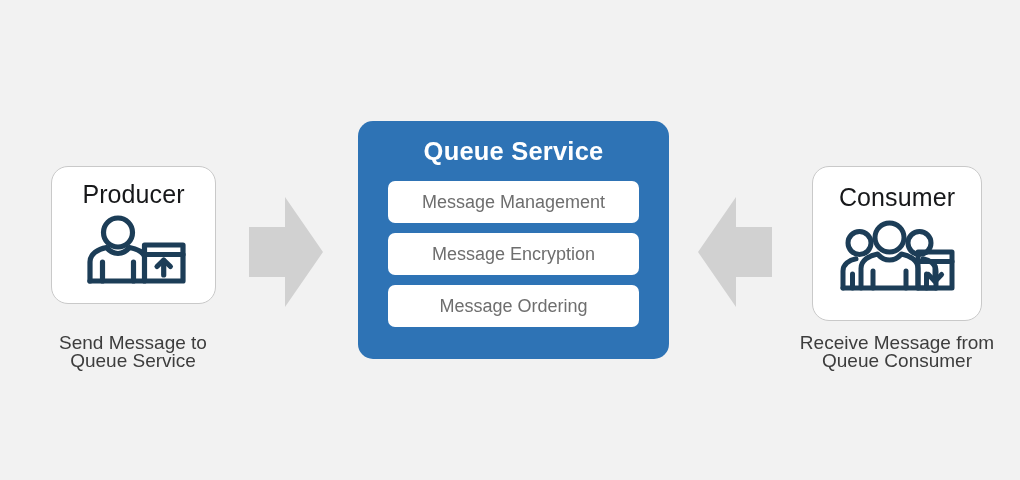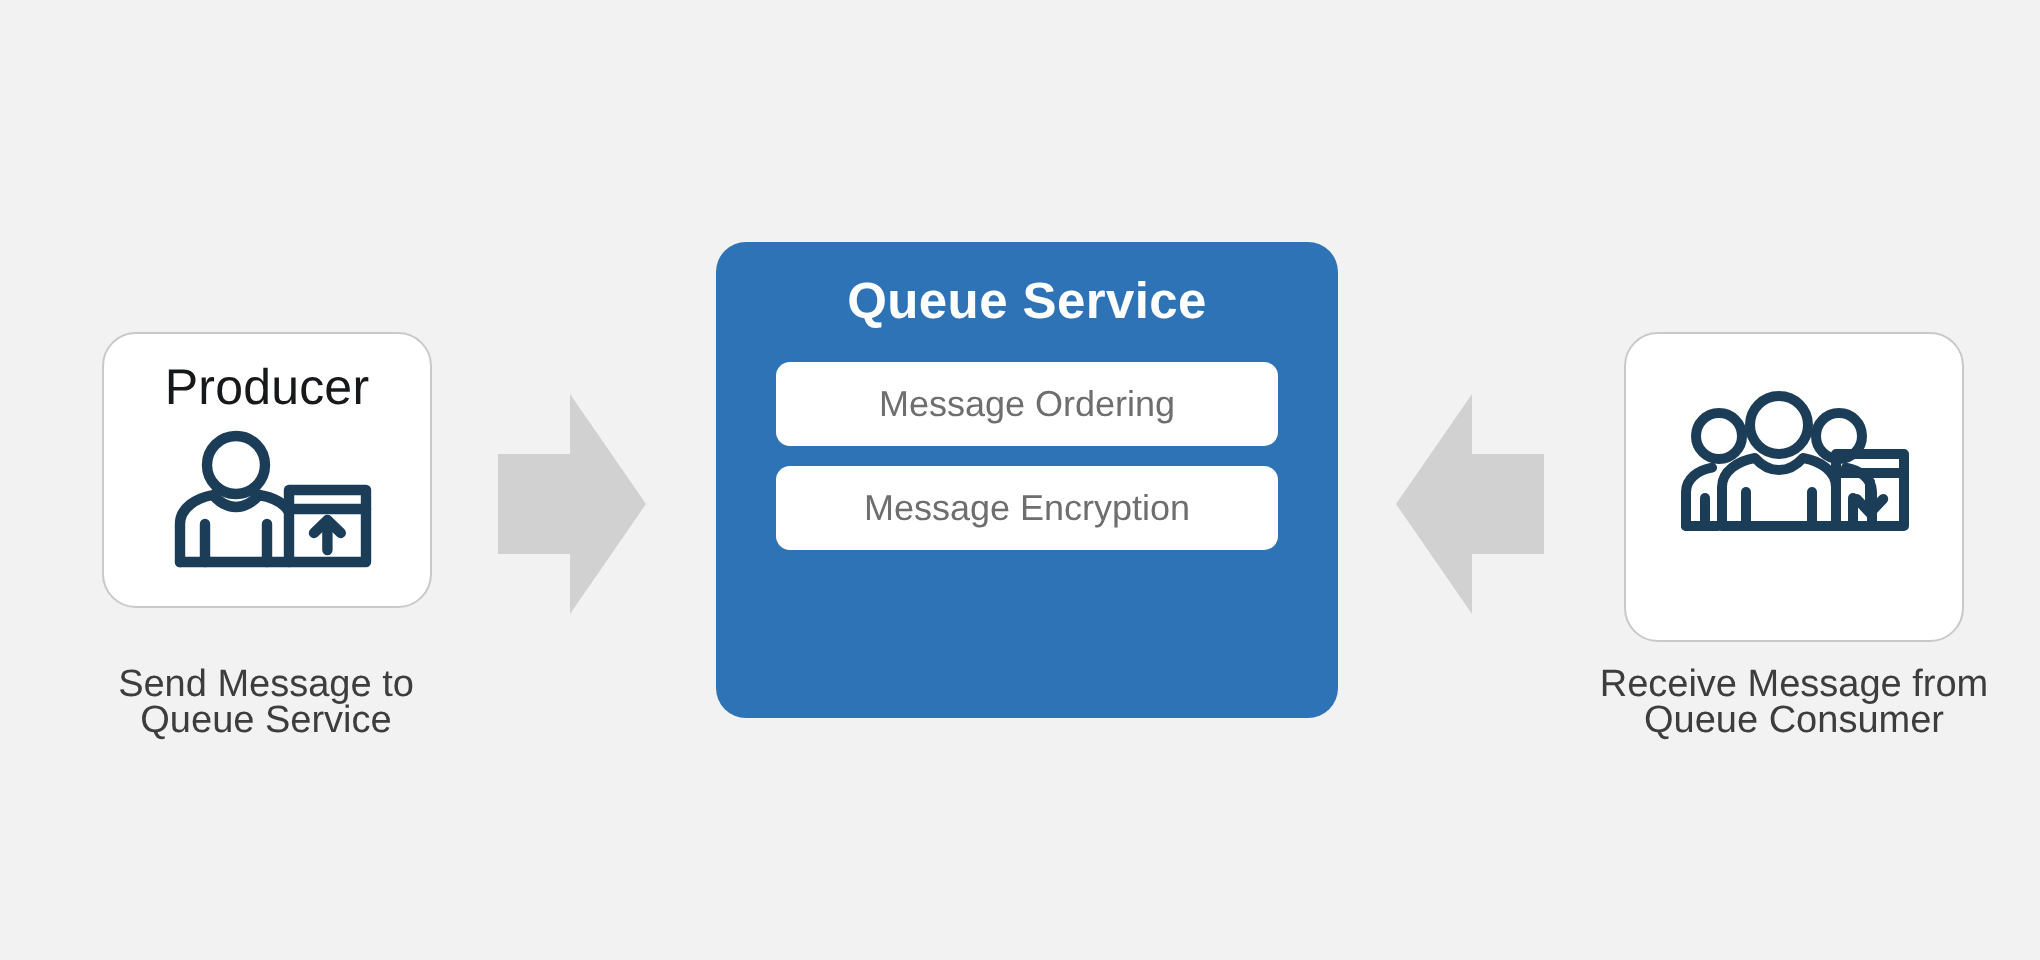"Message Management" div.feature-pill { html: none -> <div>Message Management</div> }
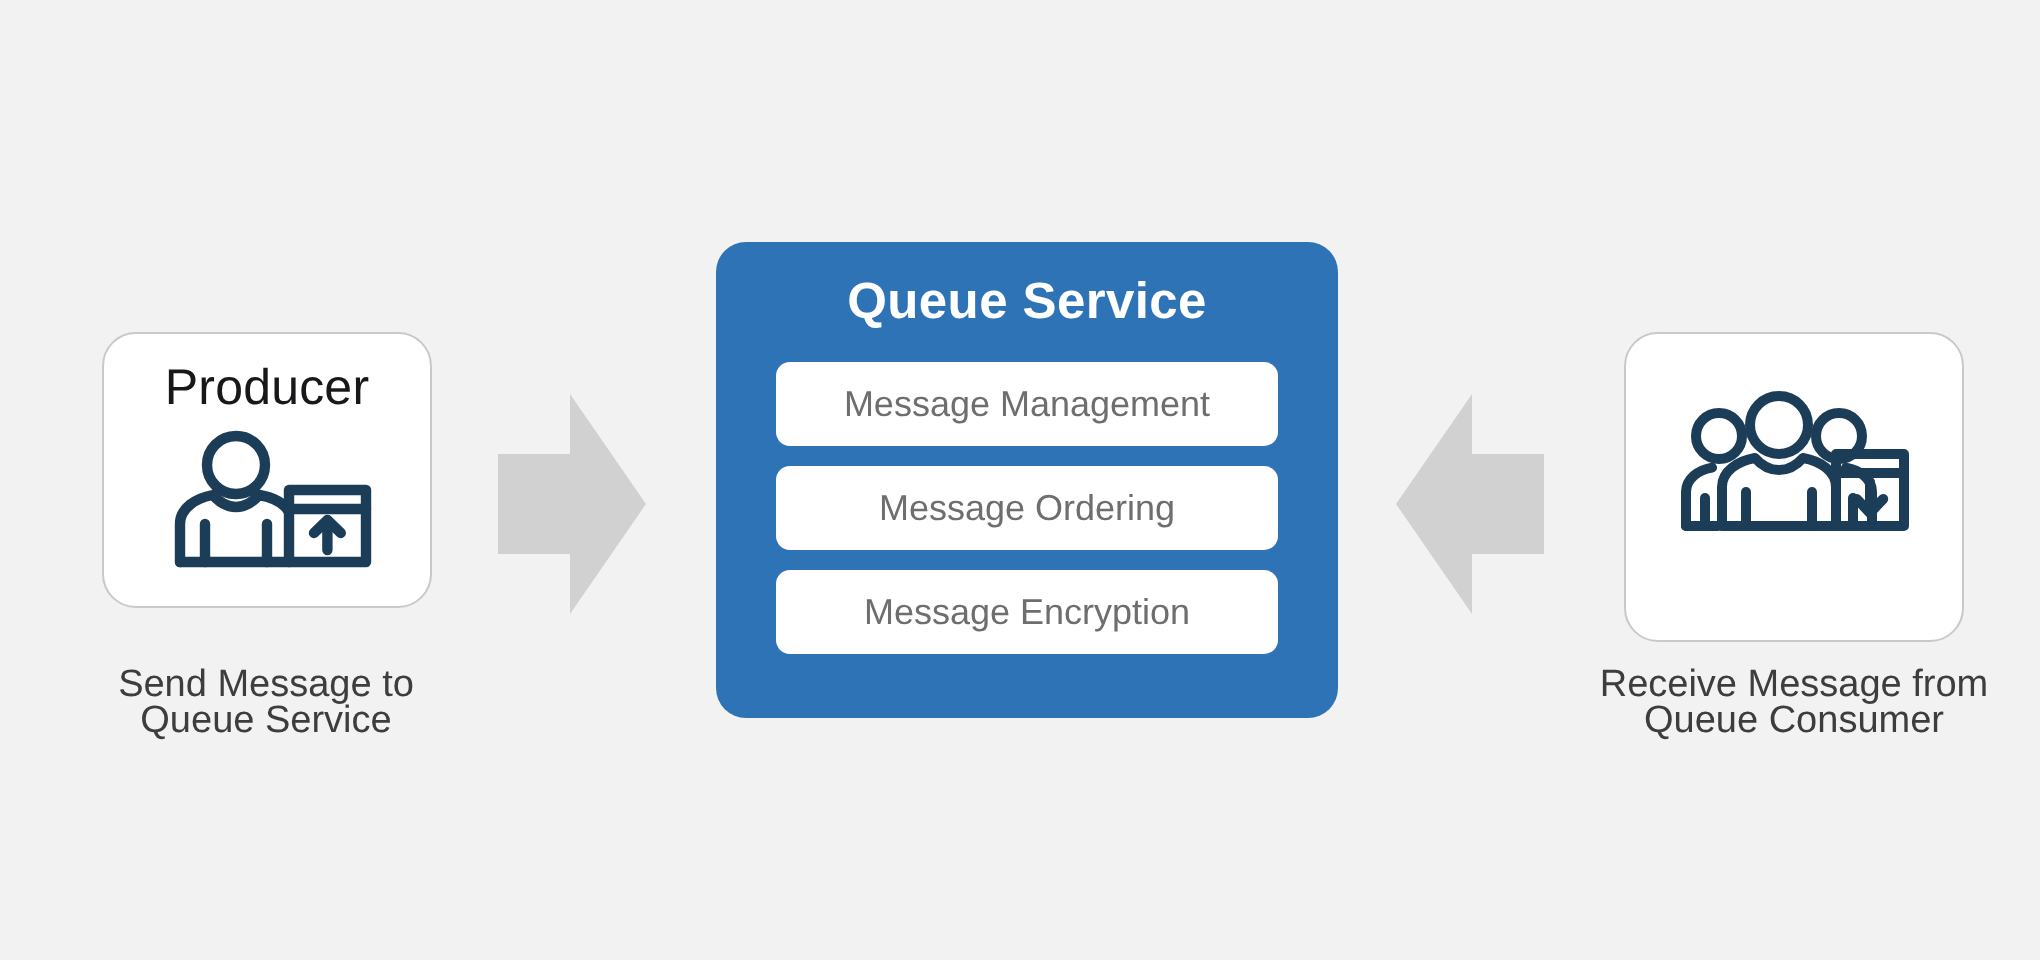"Consumer" div.endpoint-title { html: none -> <div>Consumer</div> }
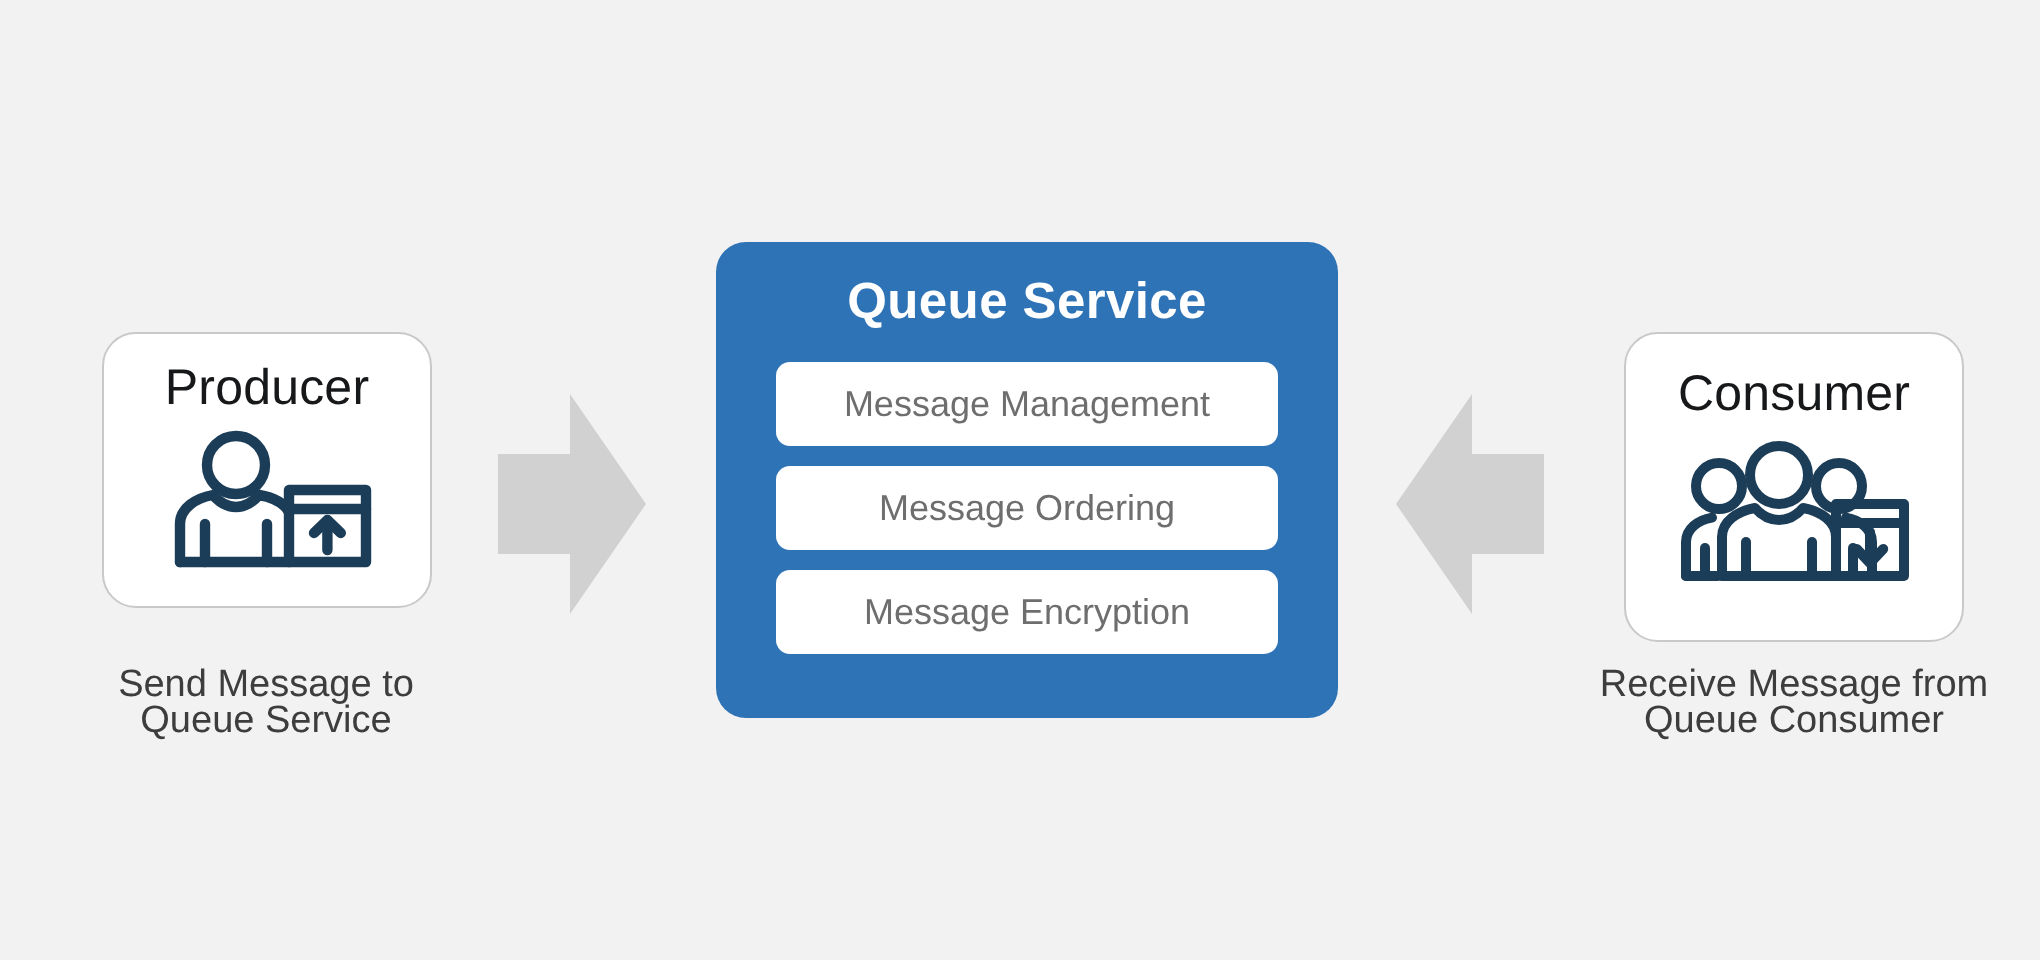"Message Ordering" div.feature-pill { order: before "Message Encryption" -> after "Message Encryption" }
